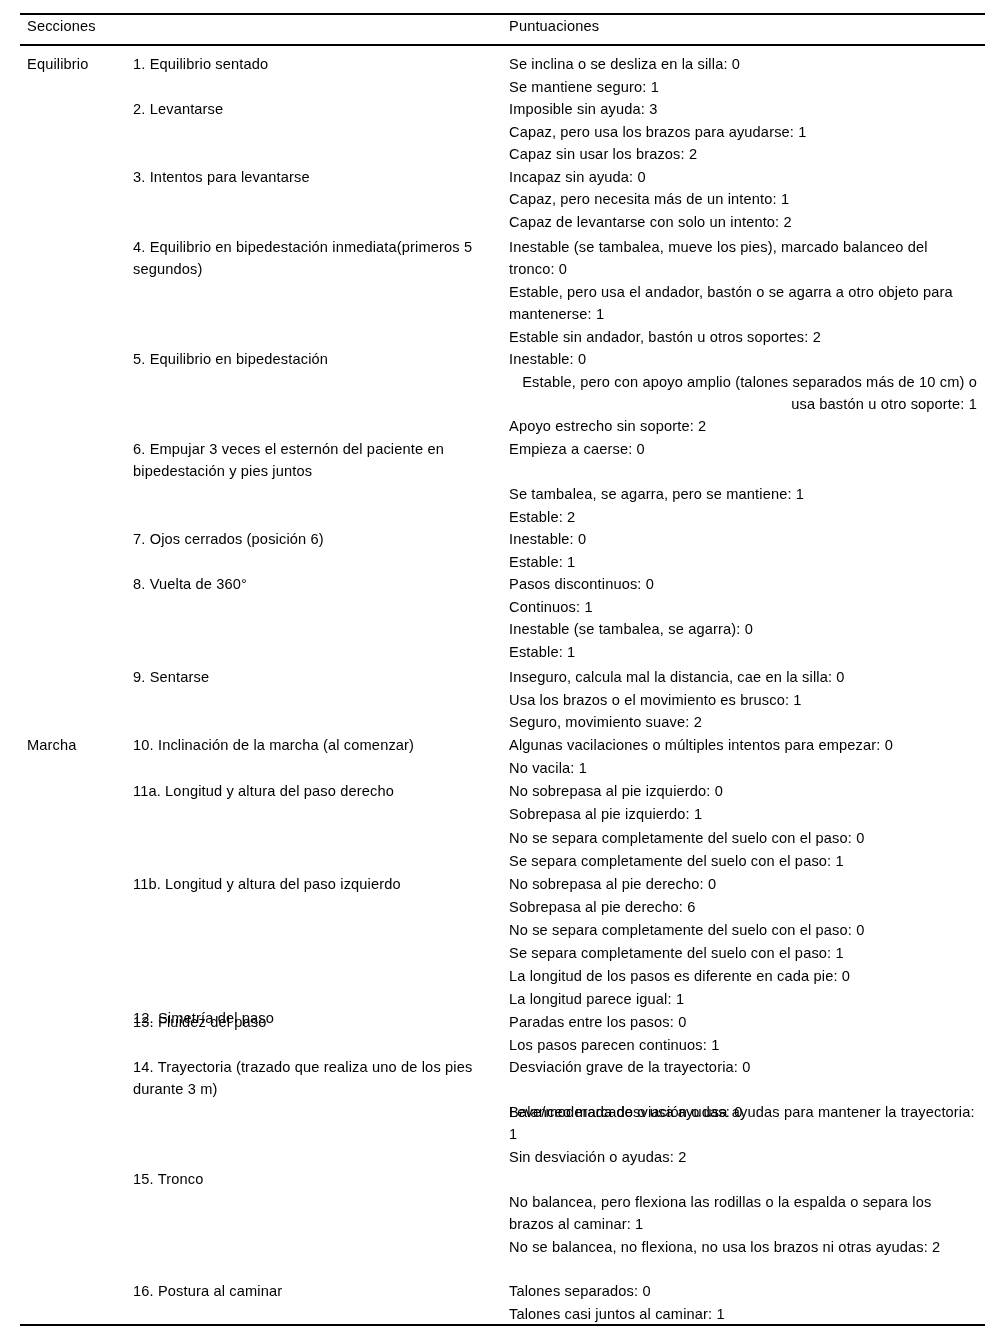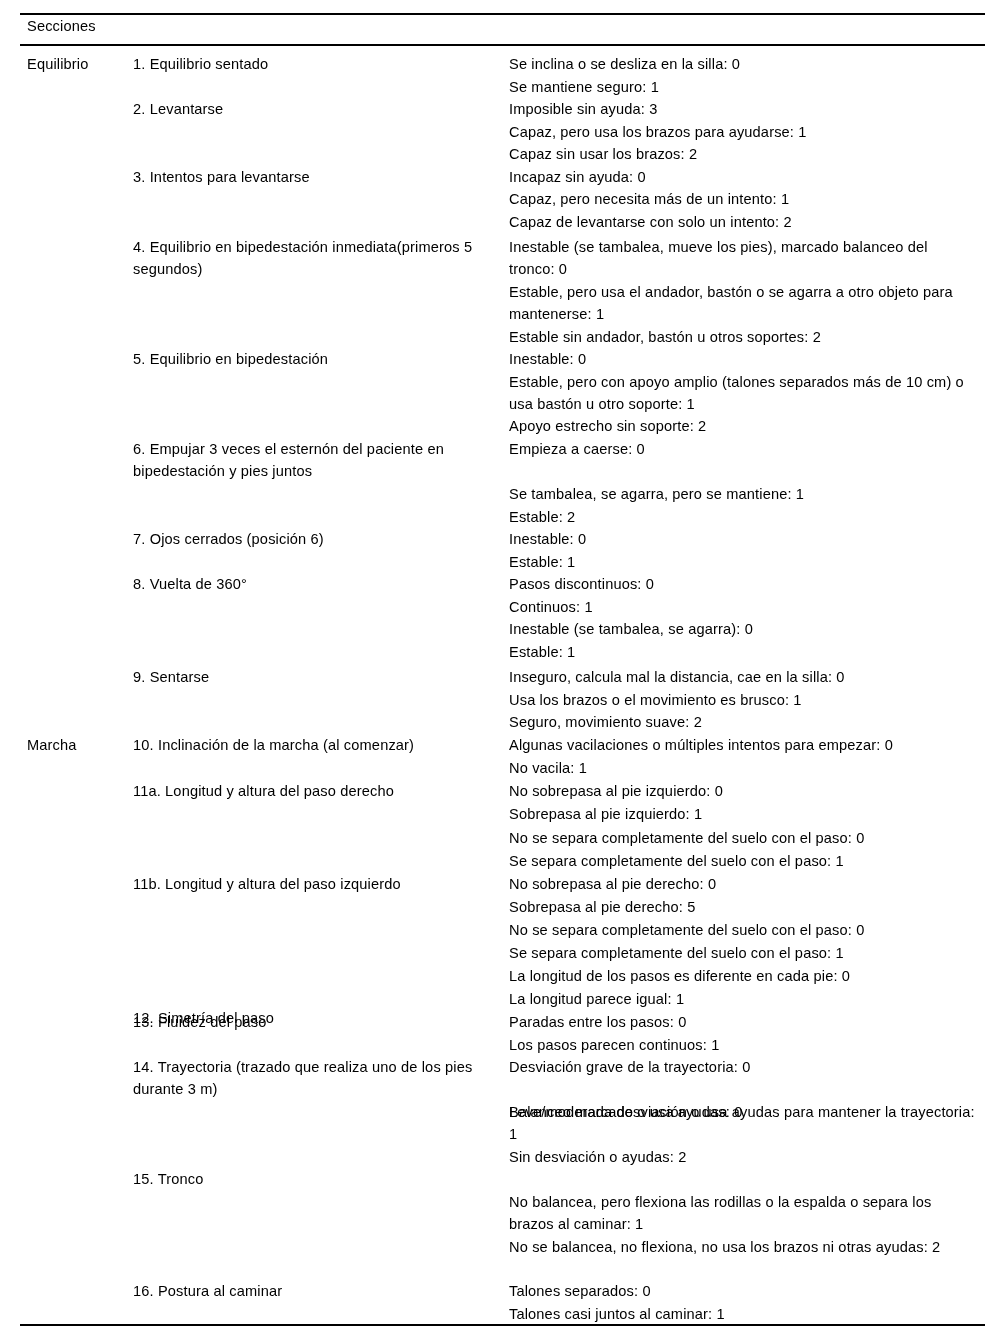"Puntuaciones" div.cell { html: none -> <div>Puntuaciones</div> }
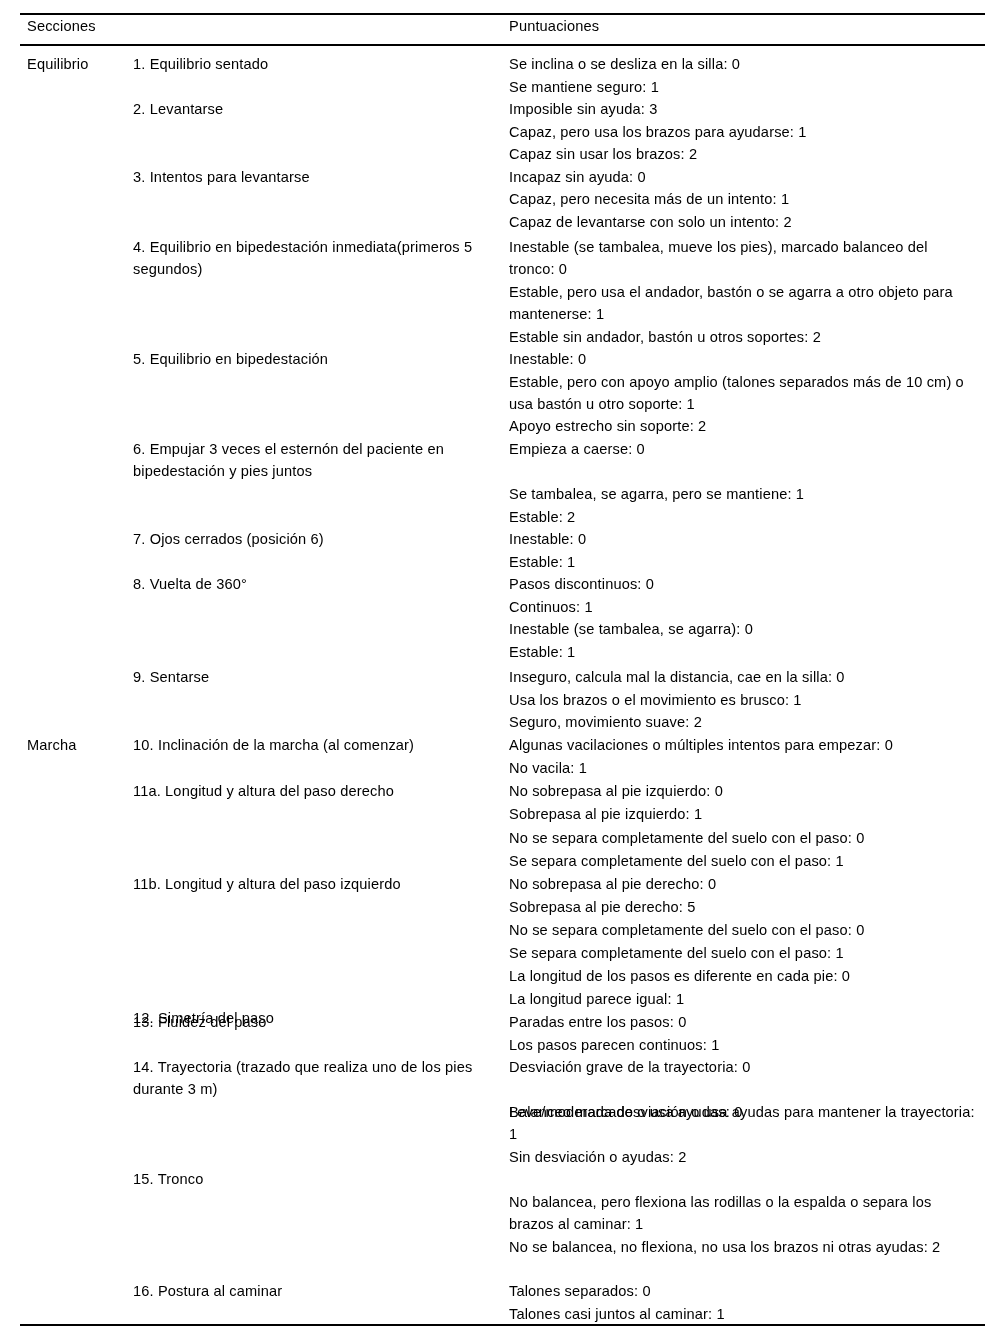"Estable, pero con apoyo amplio" div.cell { text-align: none -> right }
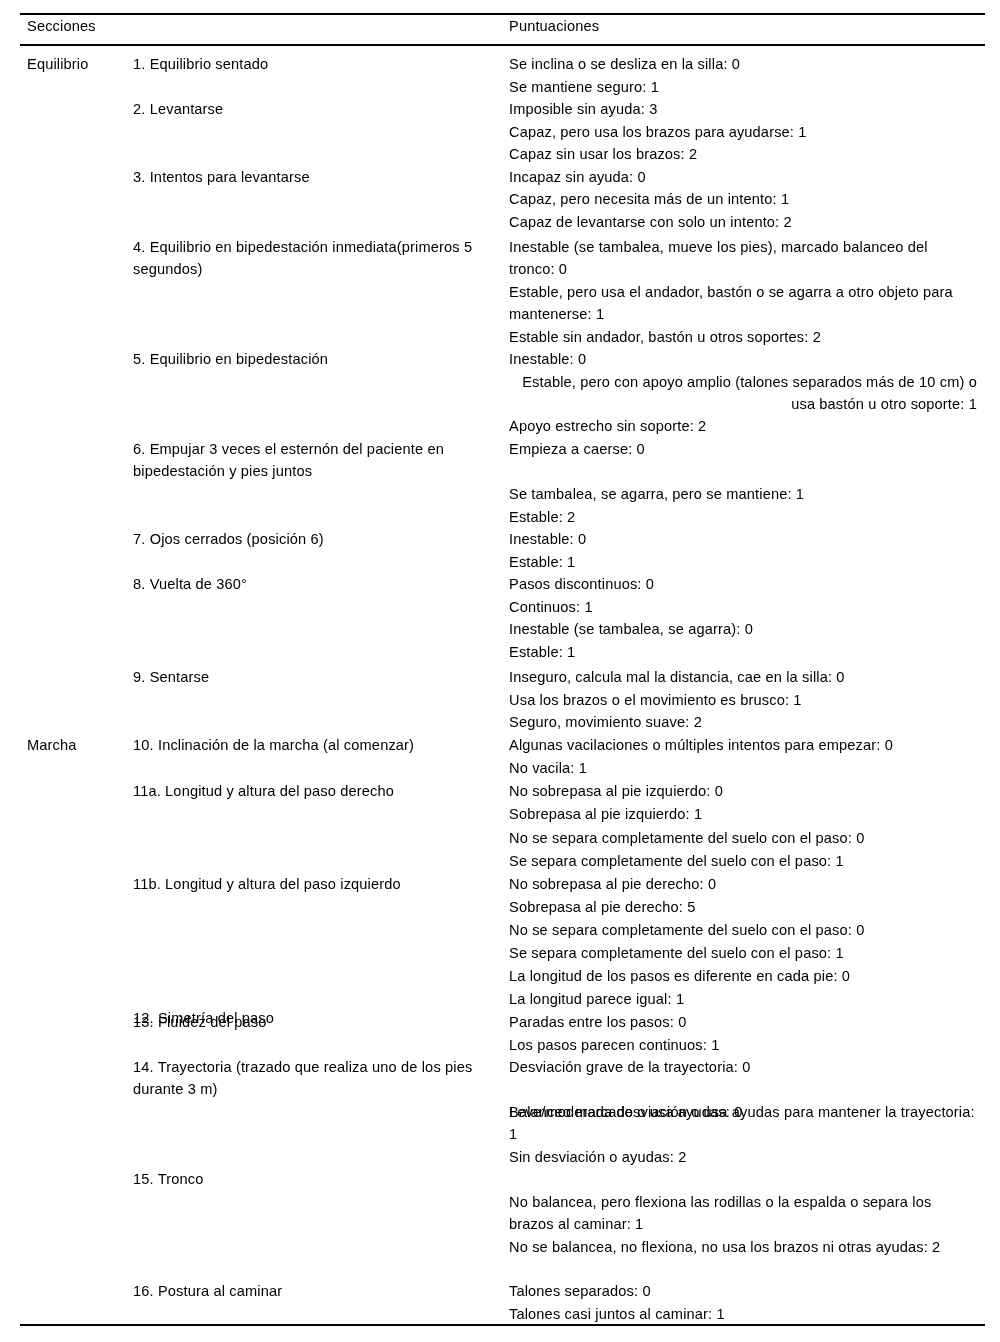"Sobrepasa al pie derecho: 5" div.cell { text: 5 -> 6 }
